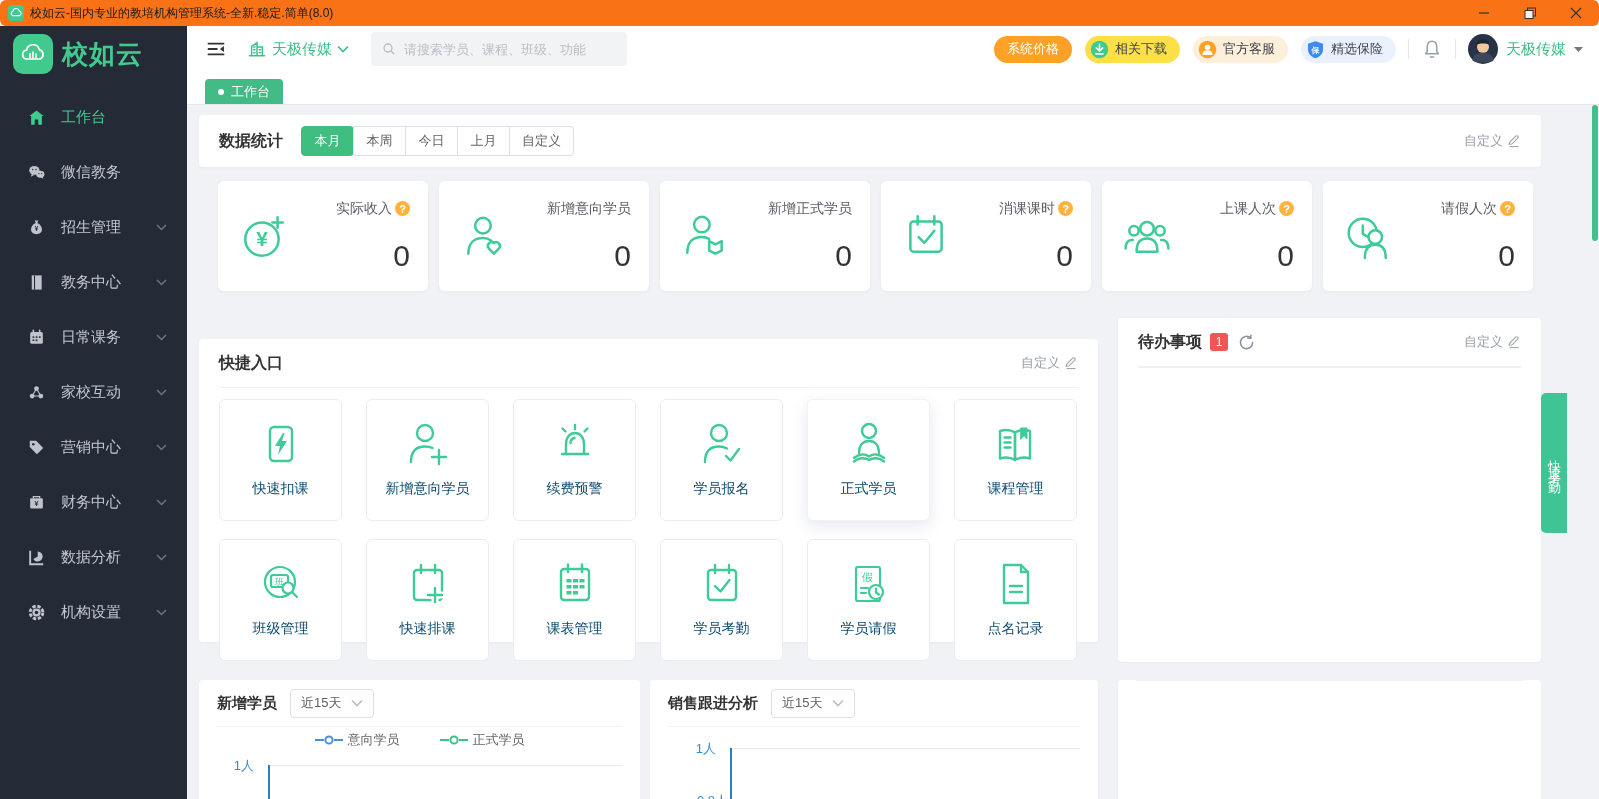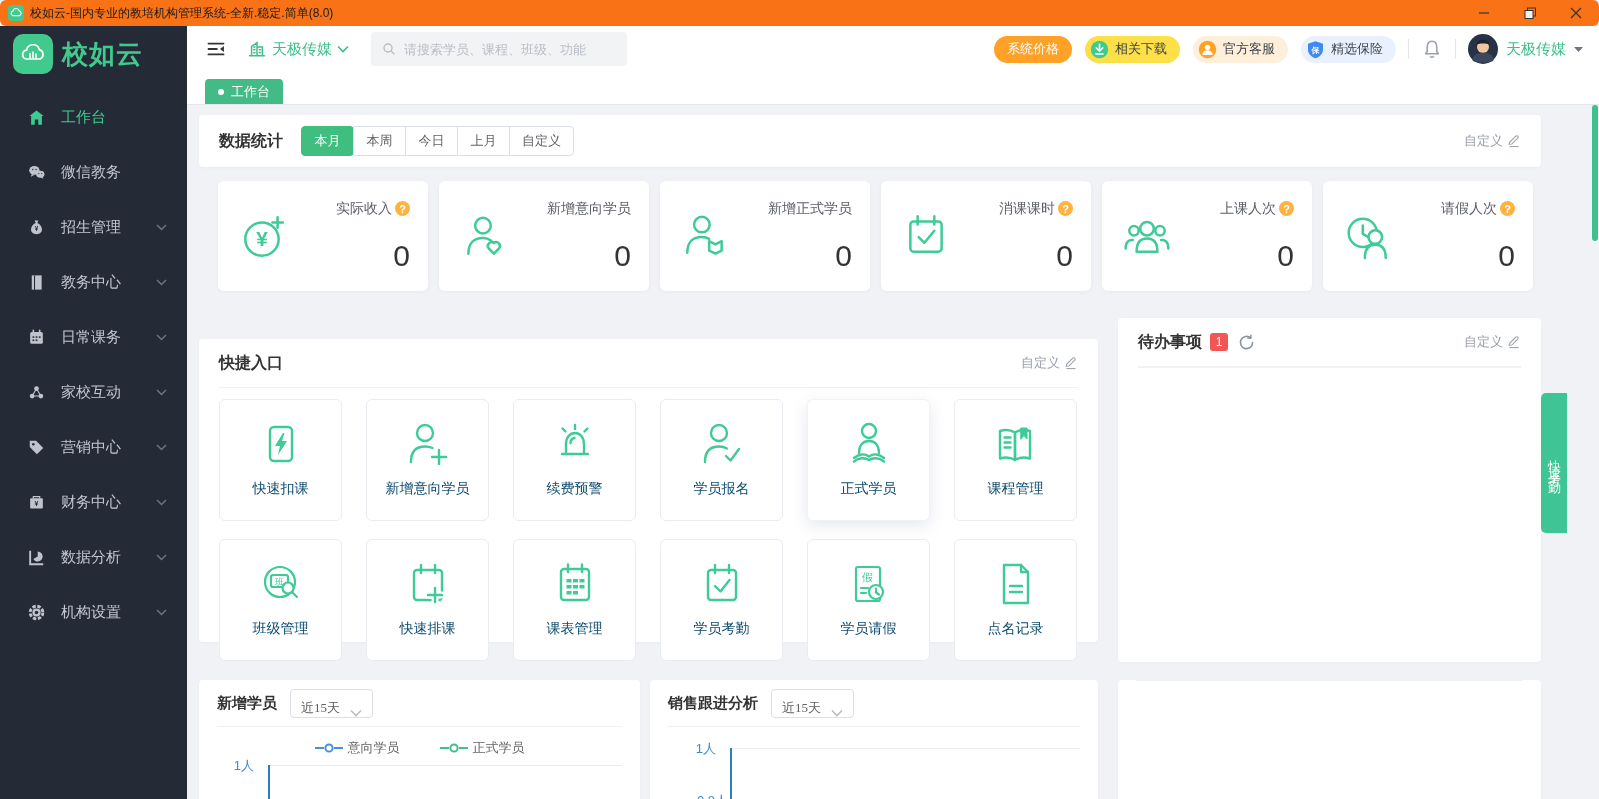"近15天" .selectbox { align-items: flex-end -> center; font-family: Liberation Serif, serif -> none }
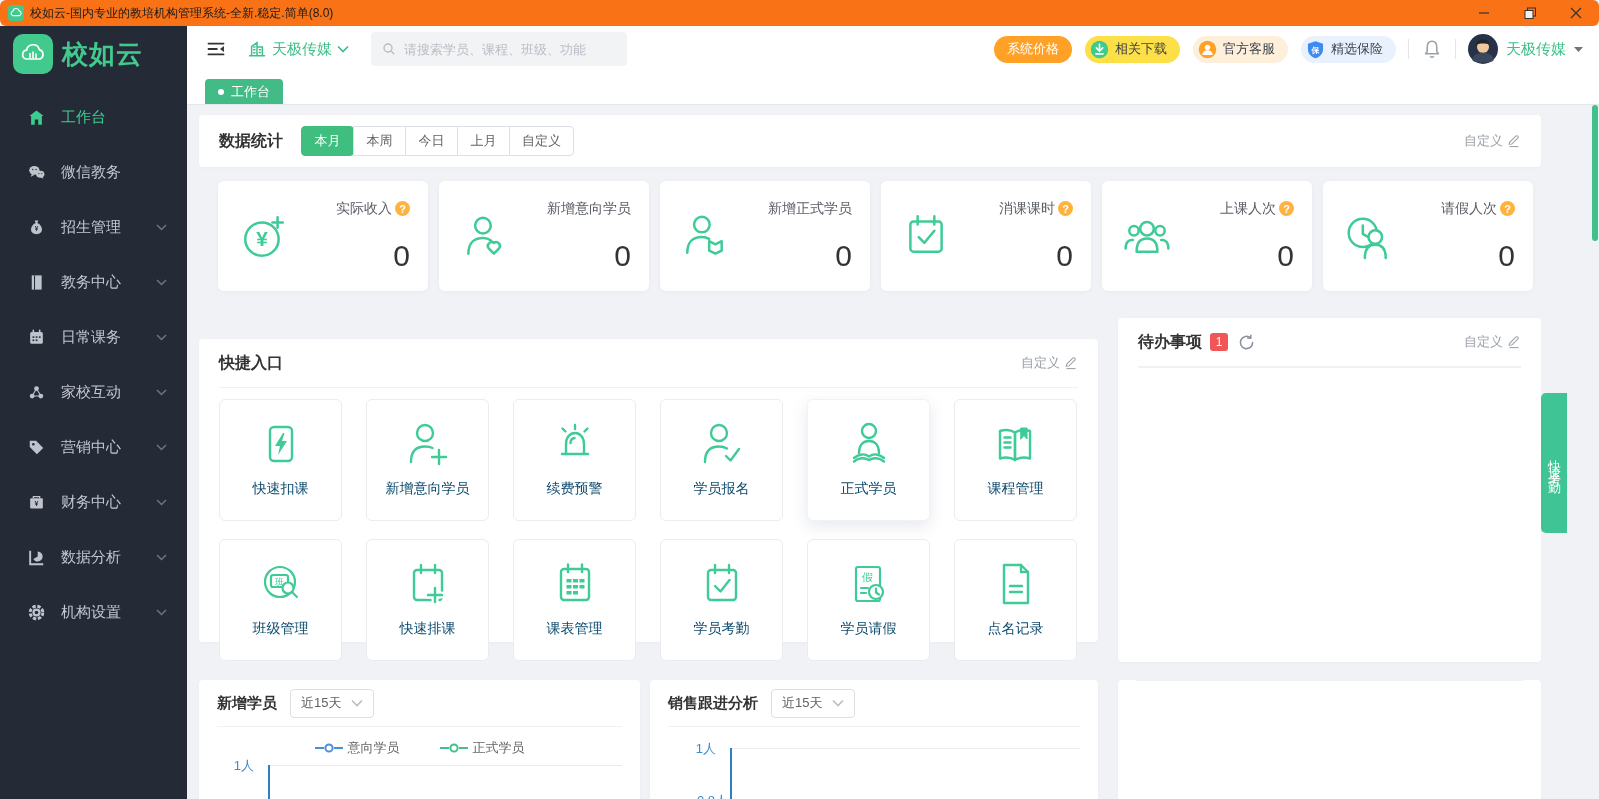"意向学员" .legend-row { margin-top: 12px -> 4px }
